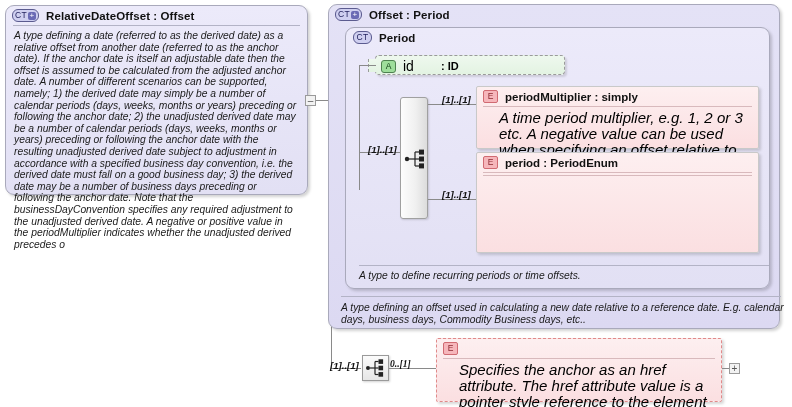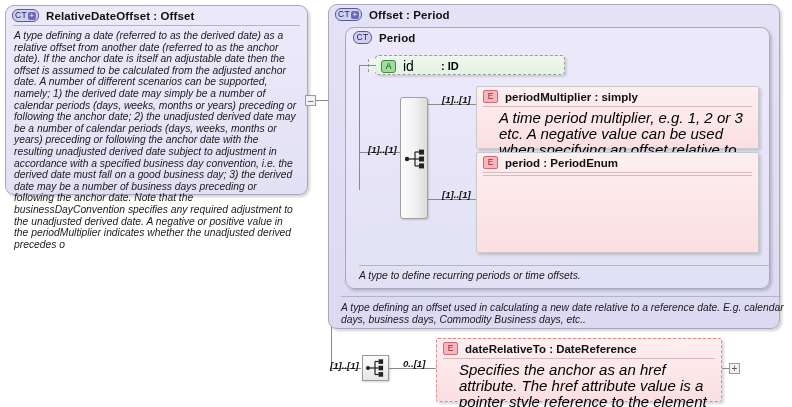"dateRelativeTo : DateReference" span { html: <span>dateRelativeTo : DateReference</span> -> none }
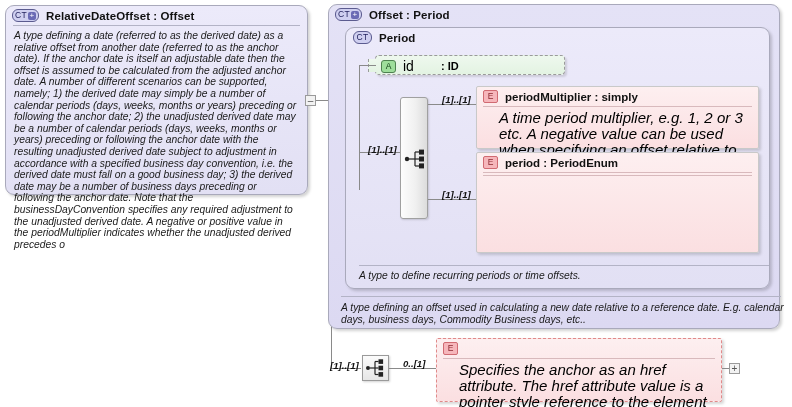"0..[1]" div.card { font-family: none -> Liberation Serif, serif; left: 403px -> 390px }
